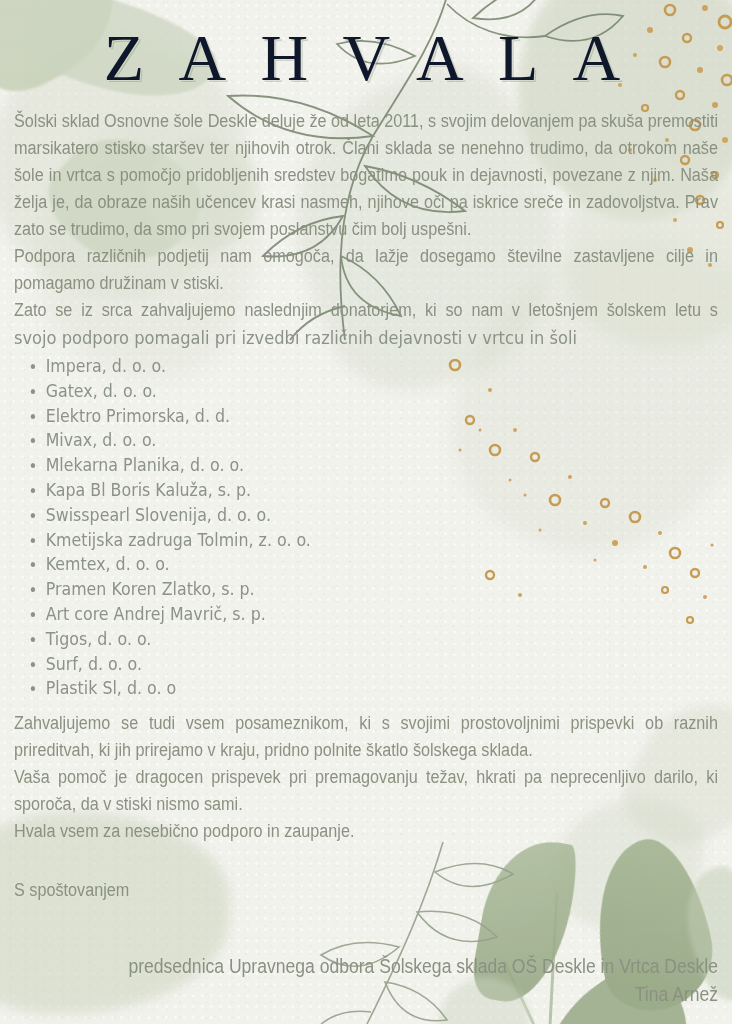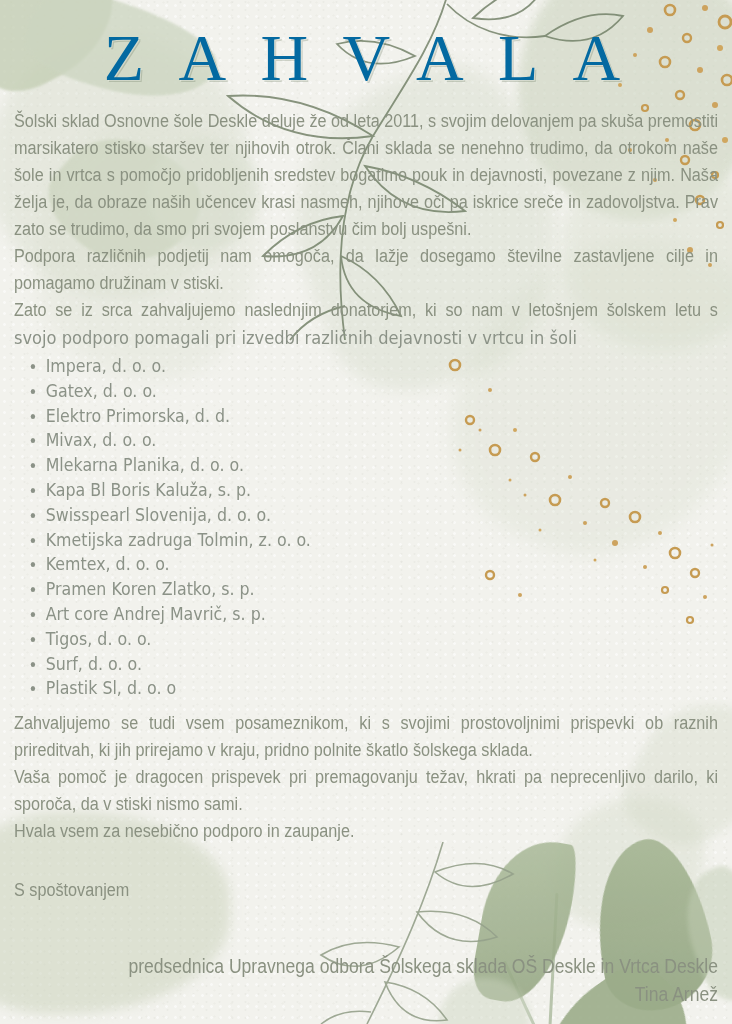"ZAHVALA" h1.title { color: #0369a1 -> #0f172a }
